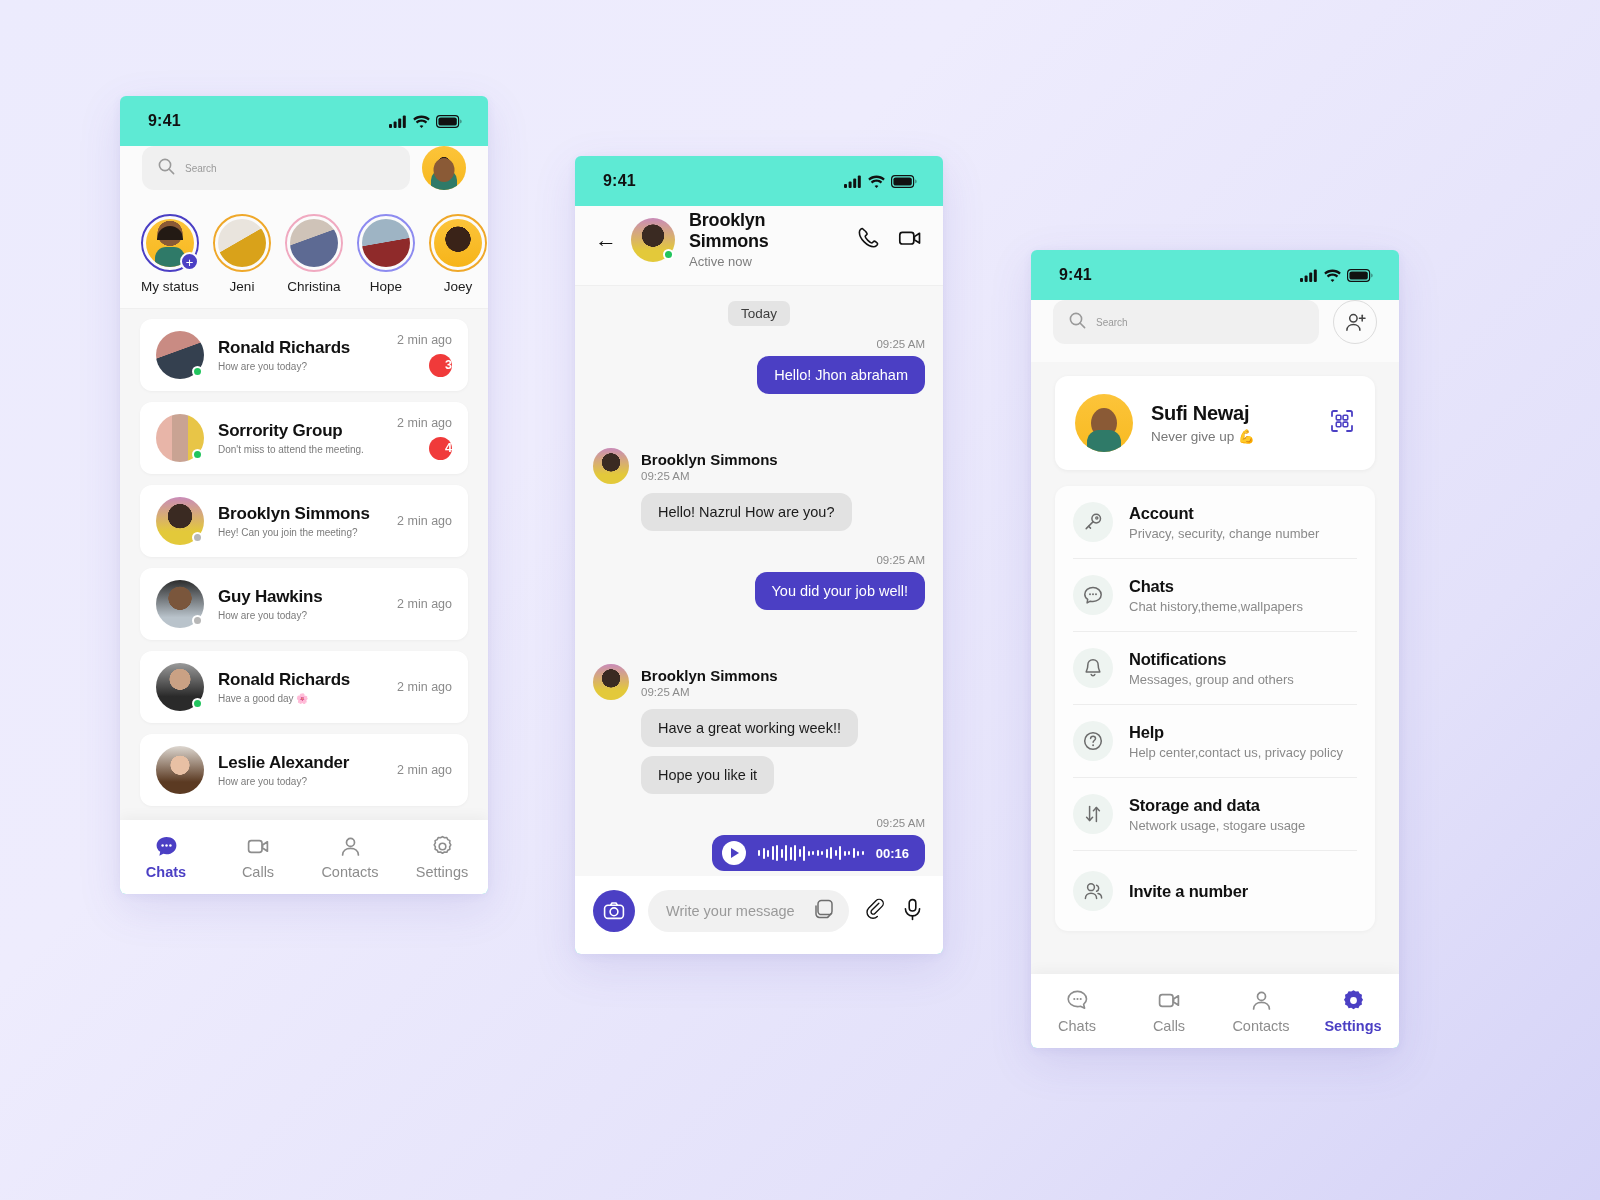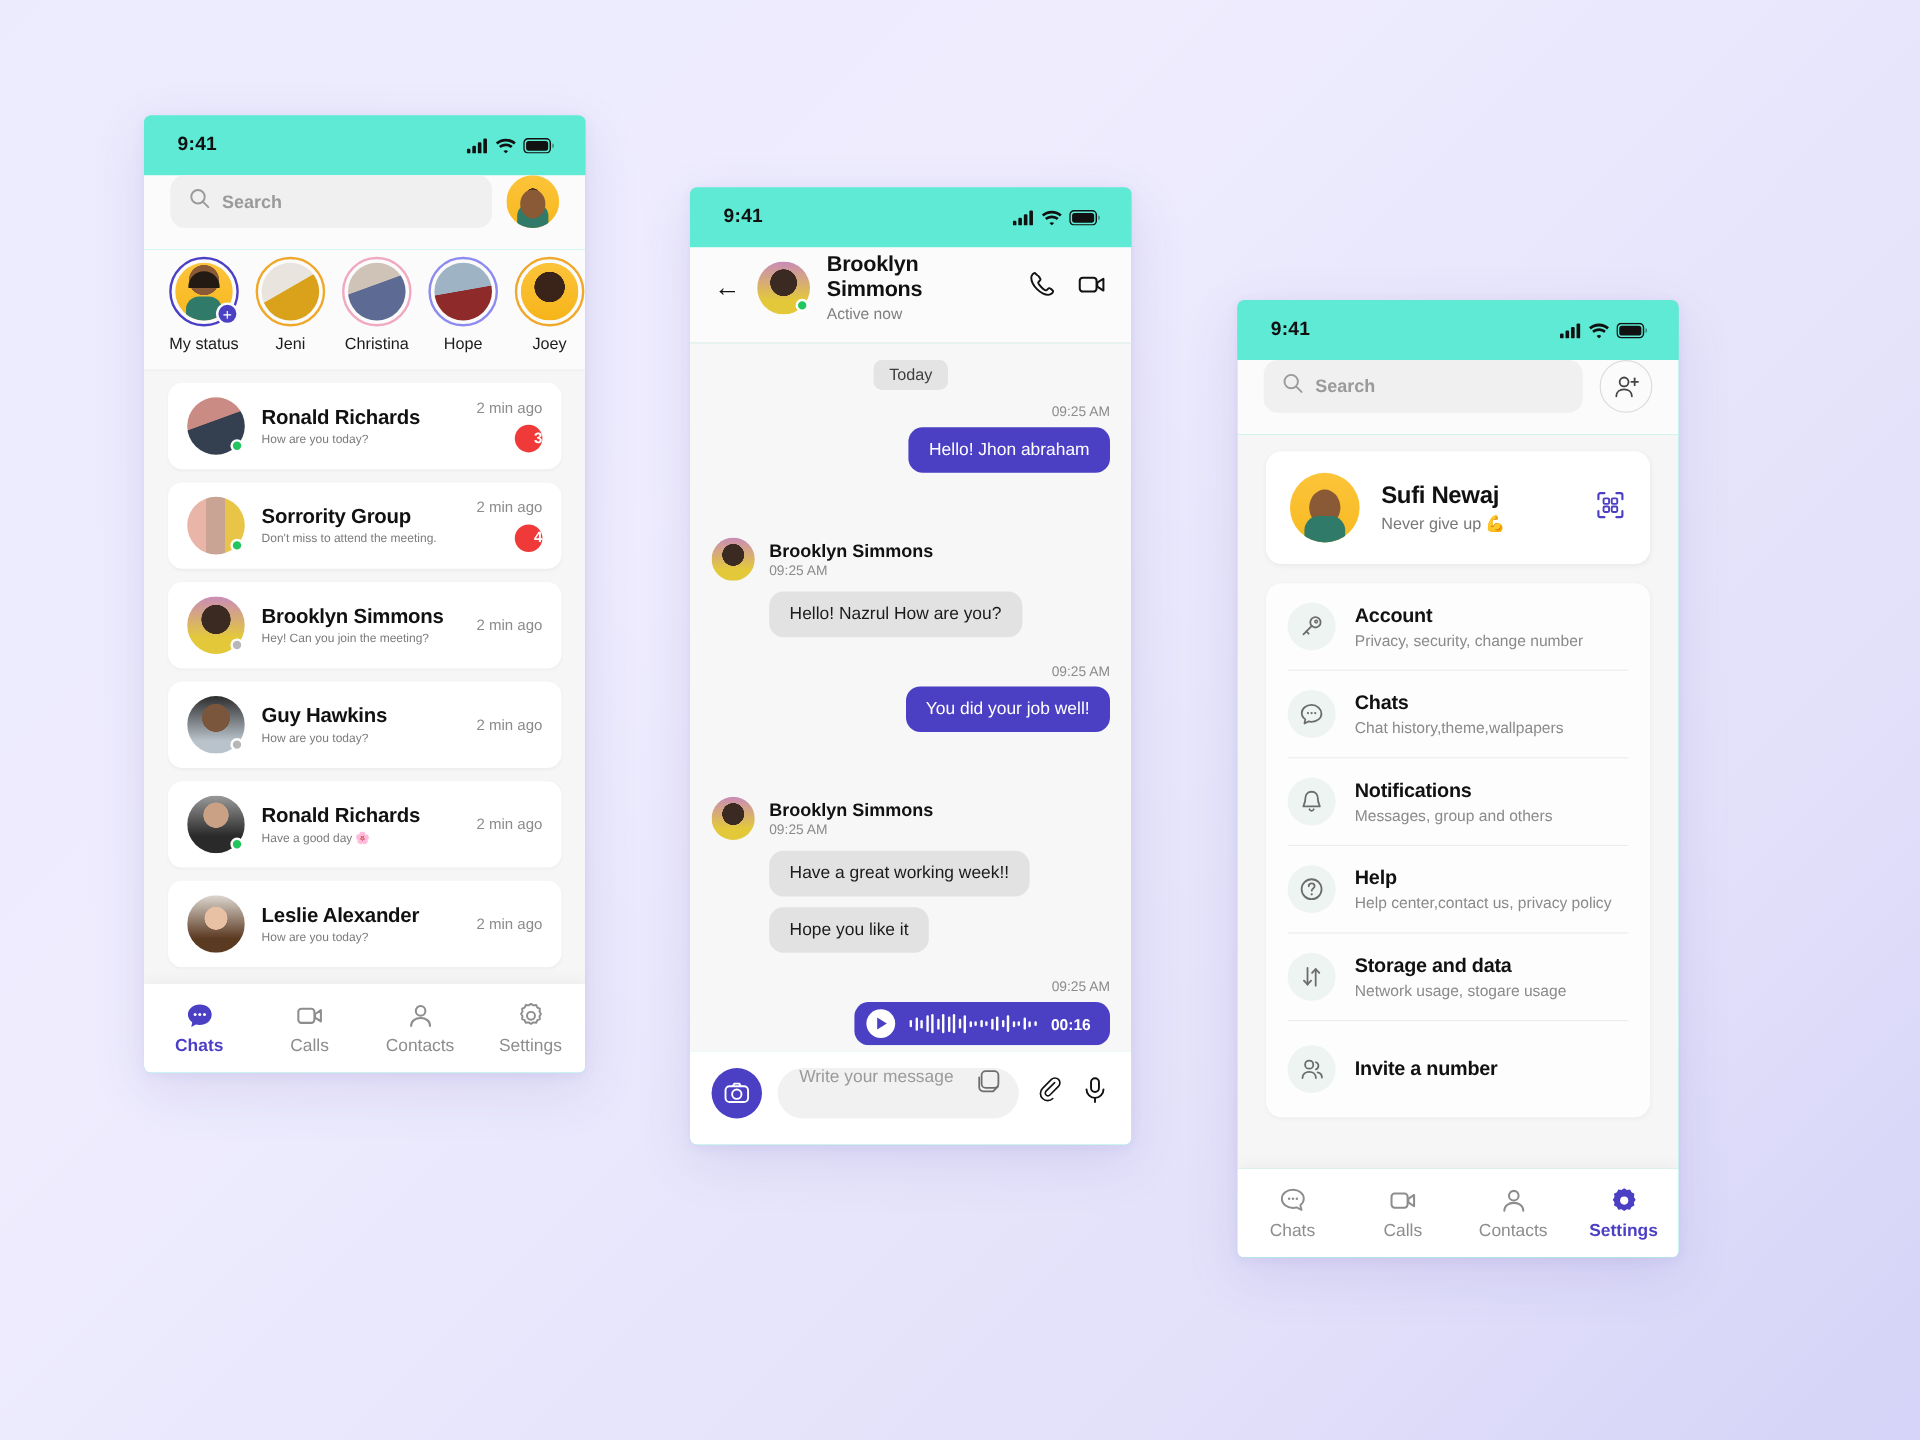"Search" .searchbox .ph { font-size: 15px -> 10px; font-weight: bold -> none }
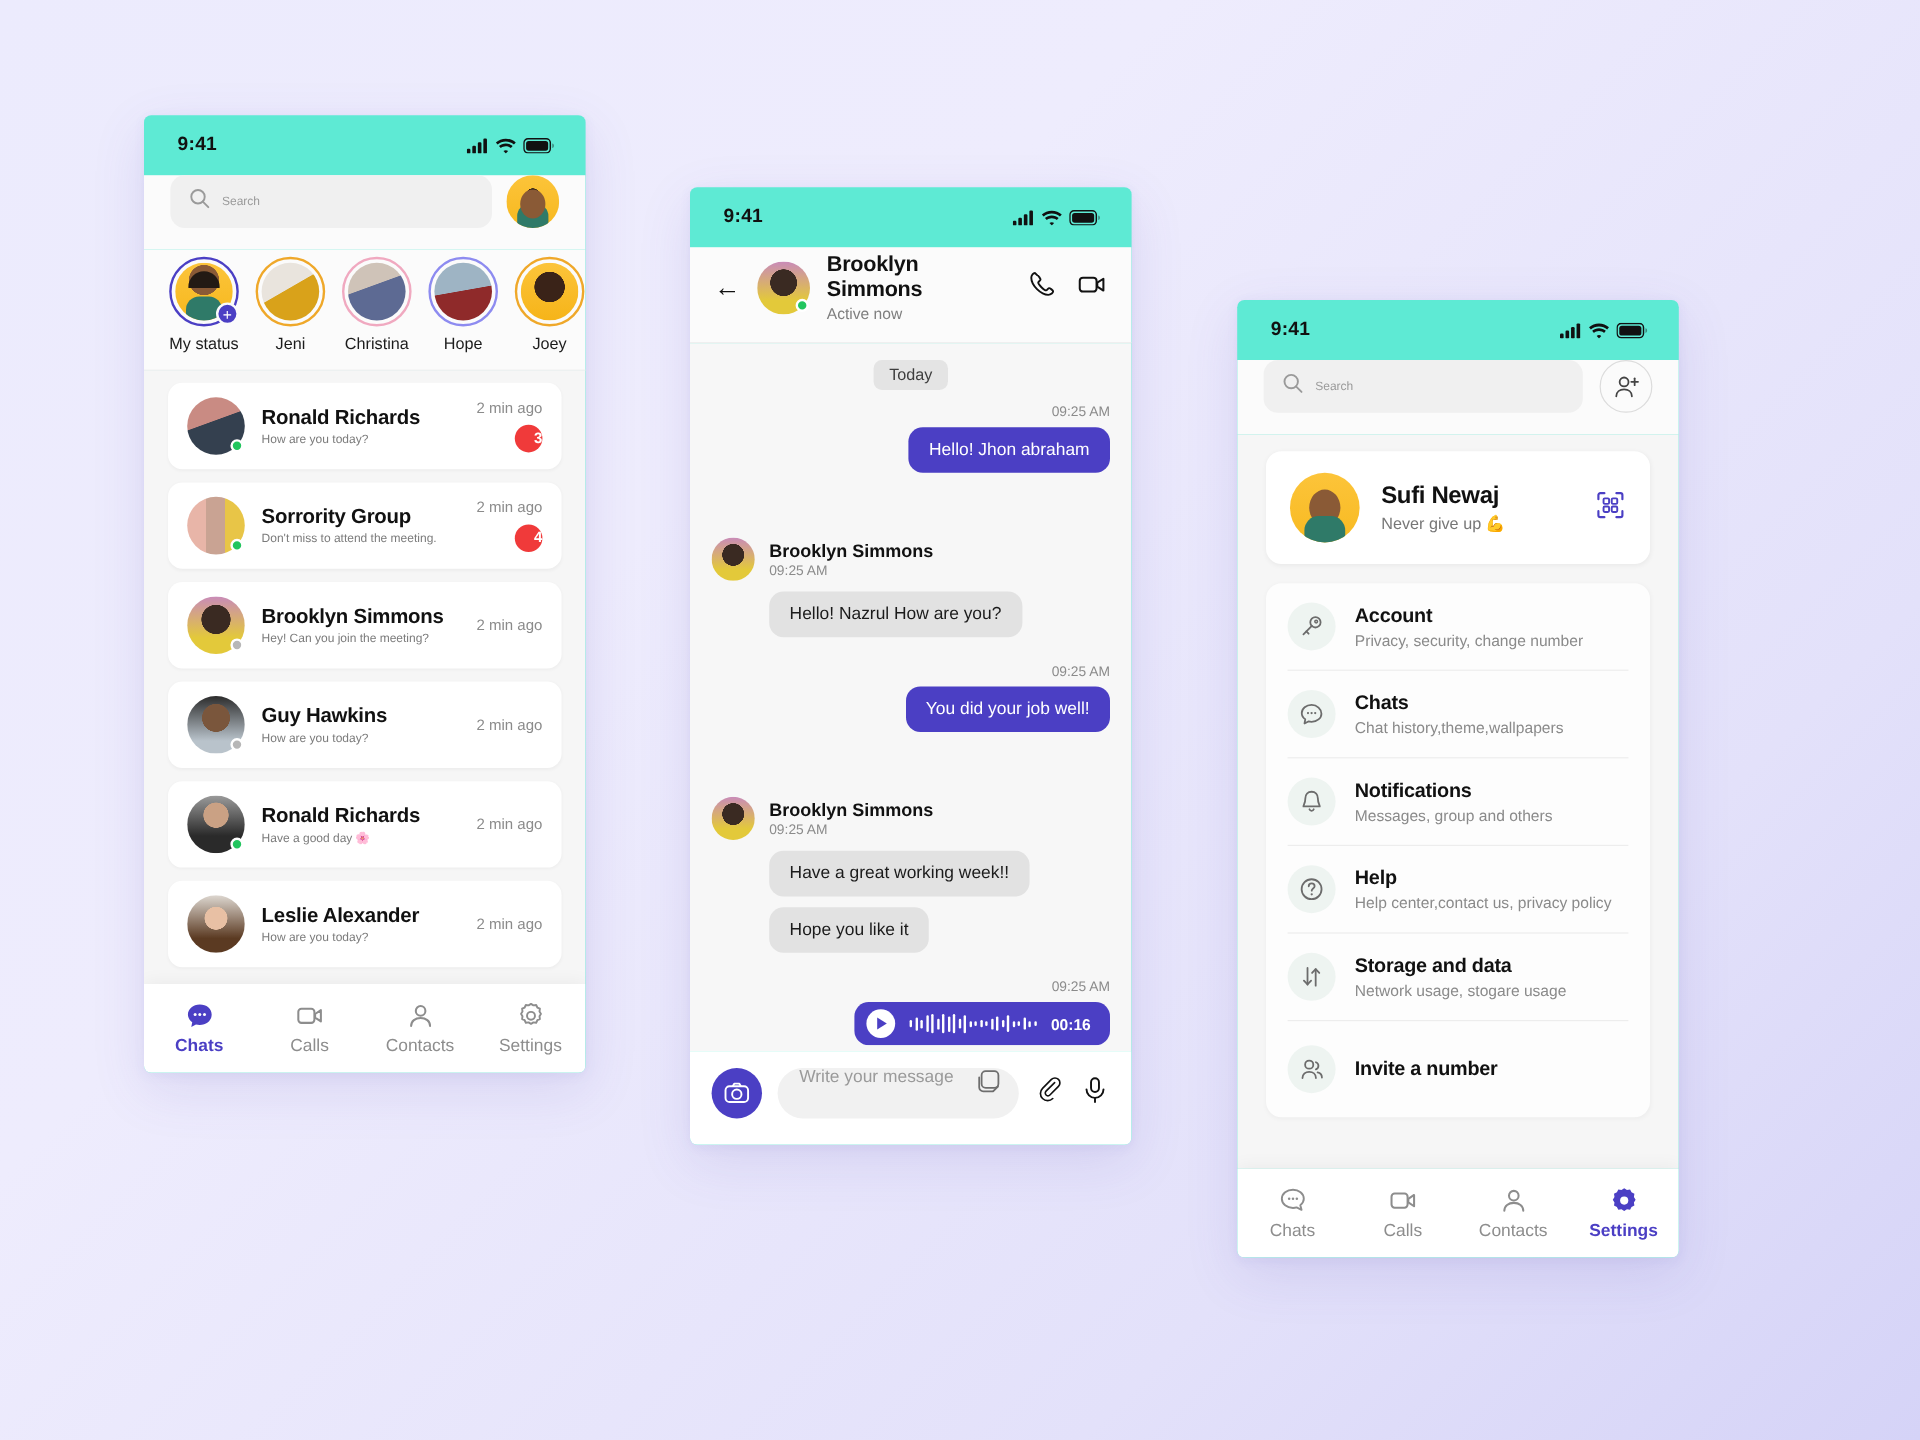"Write your message" .inputbox { align-items: flex-start -> center }
